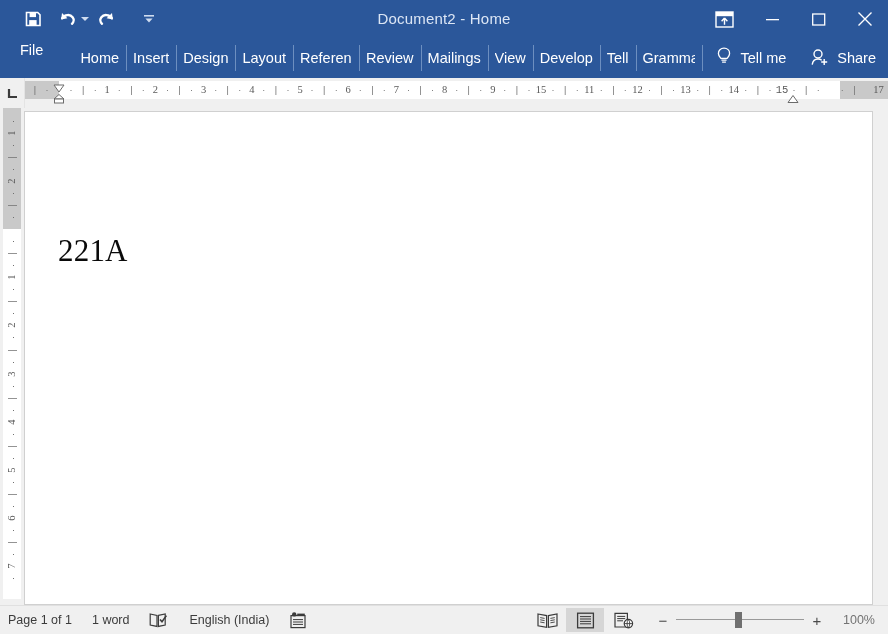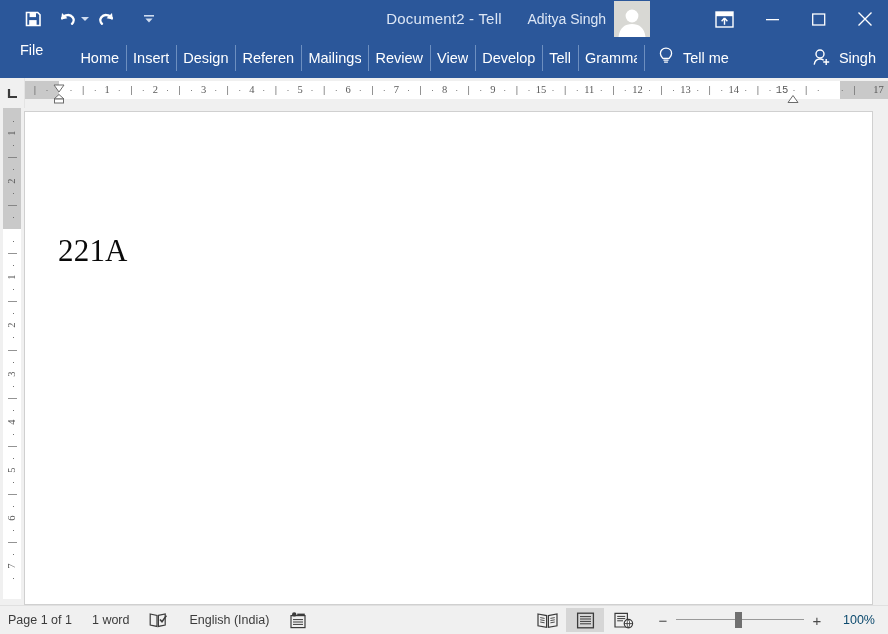"Document2 - Tell" div.title-text { text: Tell -> Home }
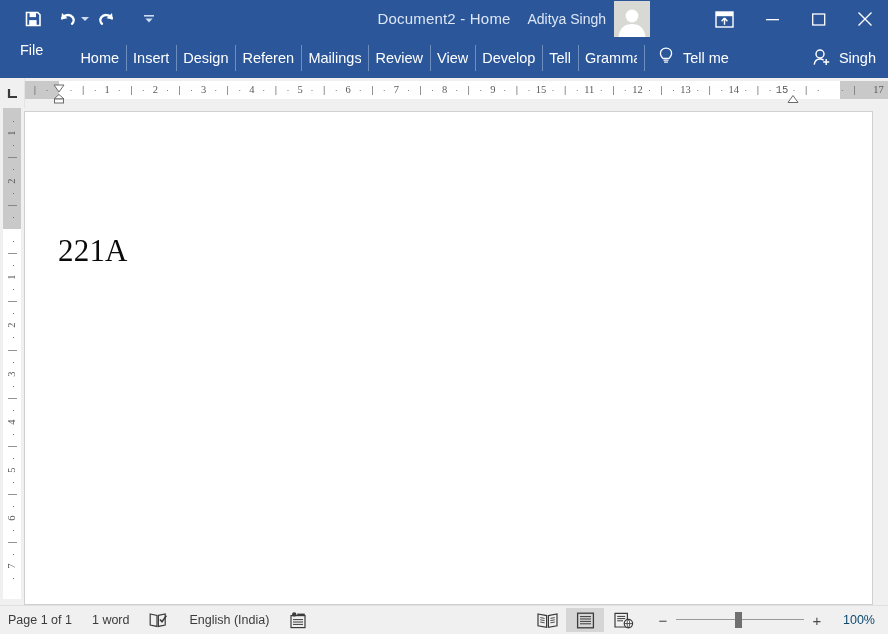"Aditya Singh" div.account { html: <div> <div>Aditya Singh</div> <div> <svg> <circle></circle> <path></path> </svg> </div> </div> -> none }
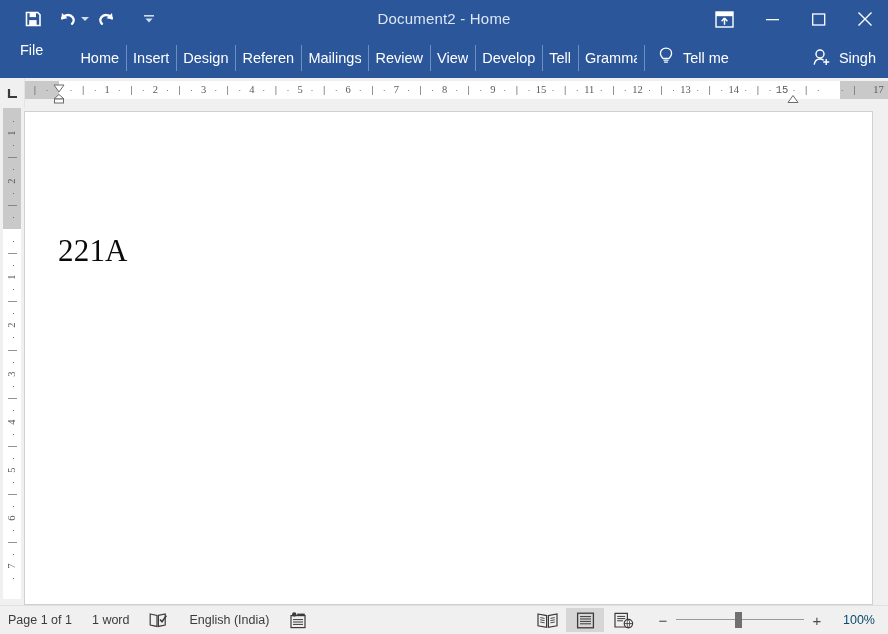"Layout" div.tab { html: none -> <div> <span>Layout</span> </div> }
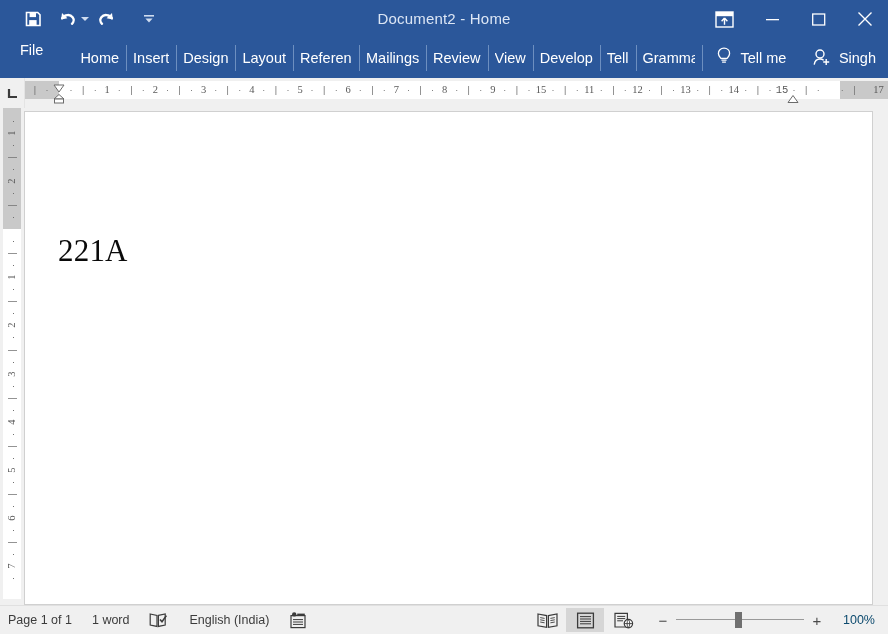"Mailings" div.tab { order: before "Review" -> after "Review" }
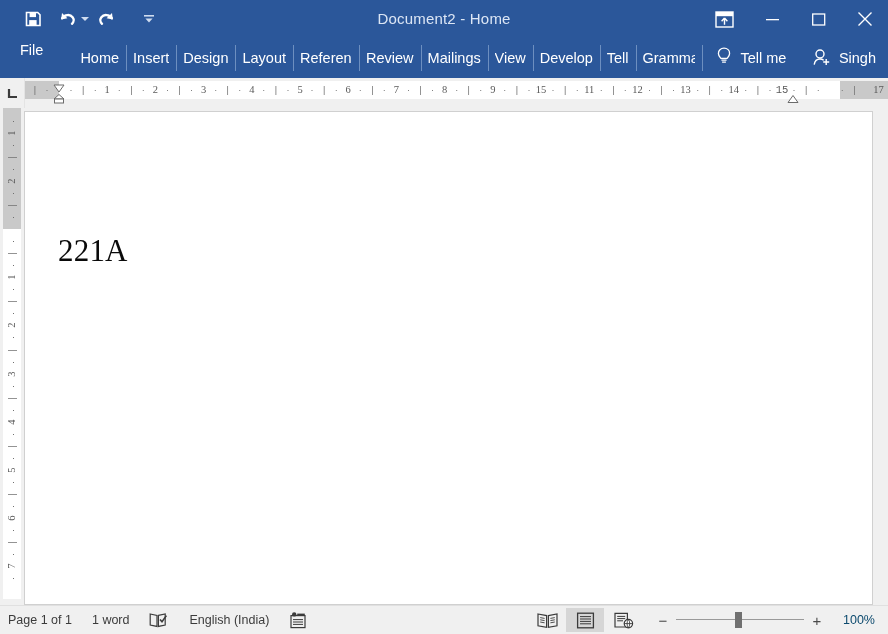"Singh" span { text: Singh -> Share }
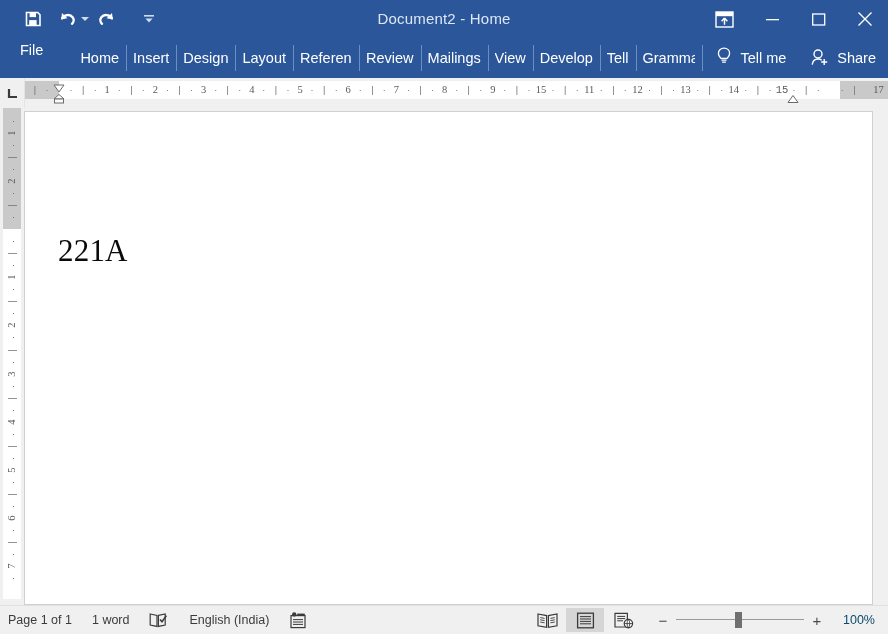"100%" .zoom-pct { color: #0c4a6e -> #737373 }
